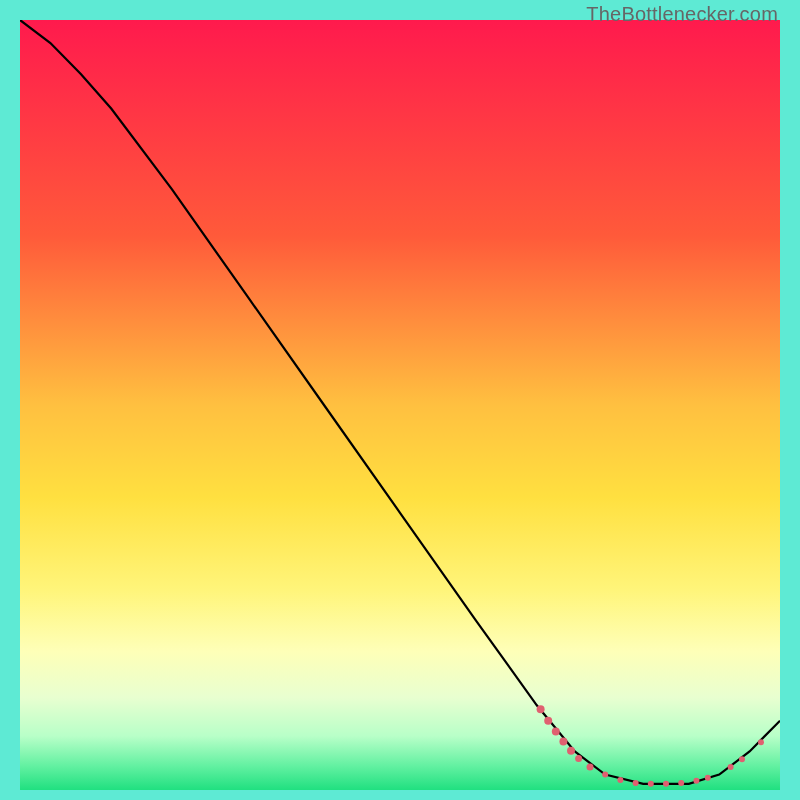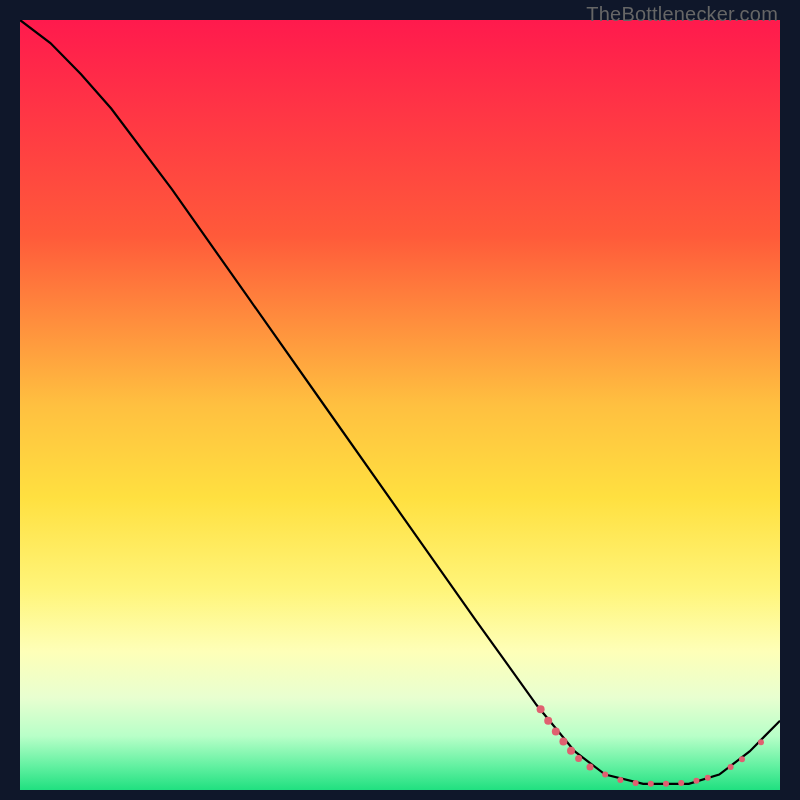"TheBottlenecker.com" .container { background: #0f172a -> #5eead4 }
